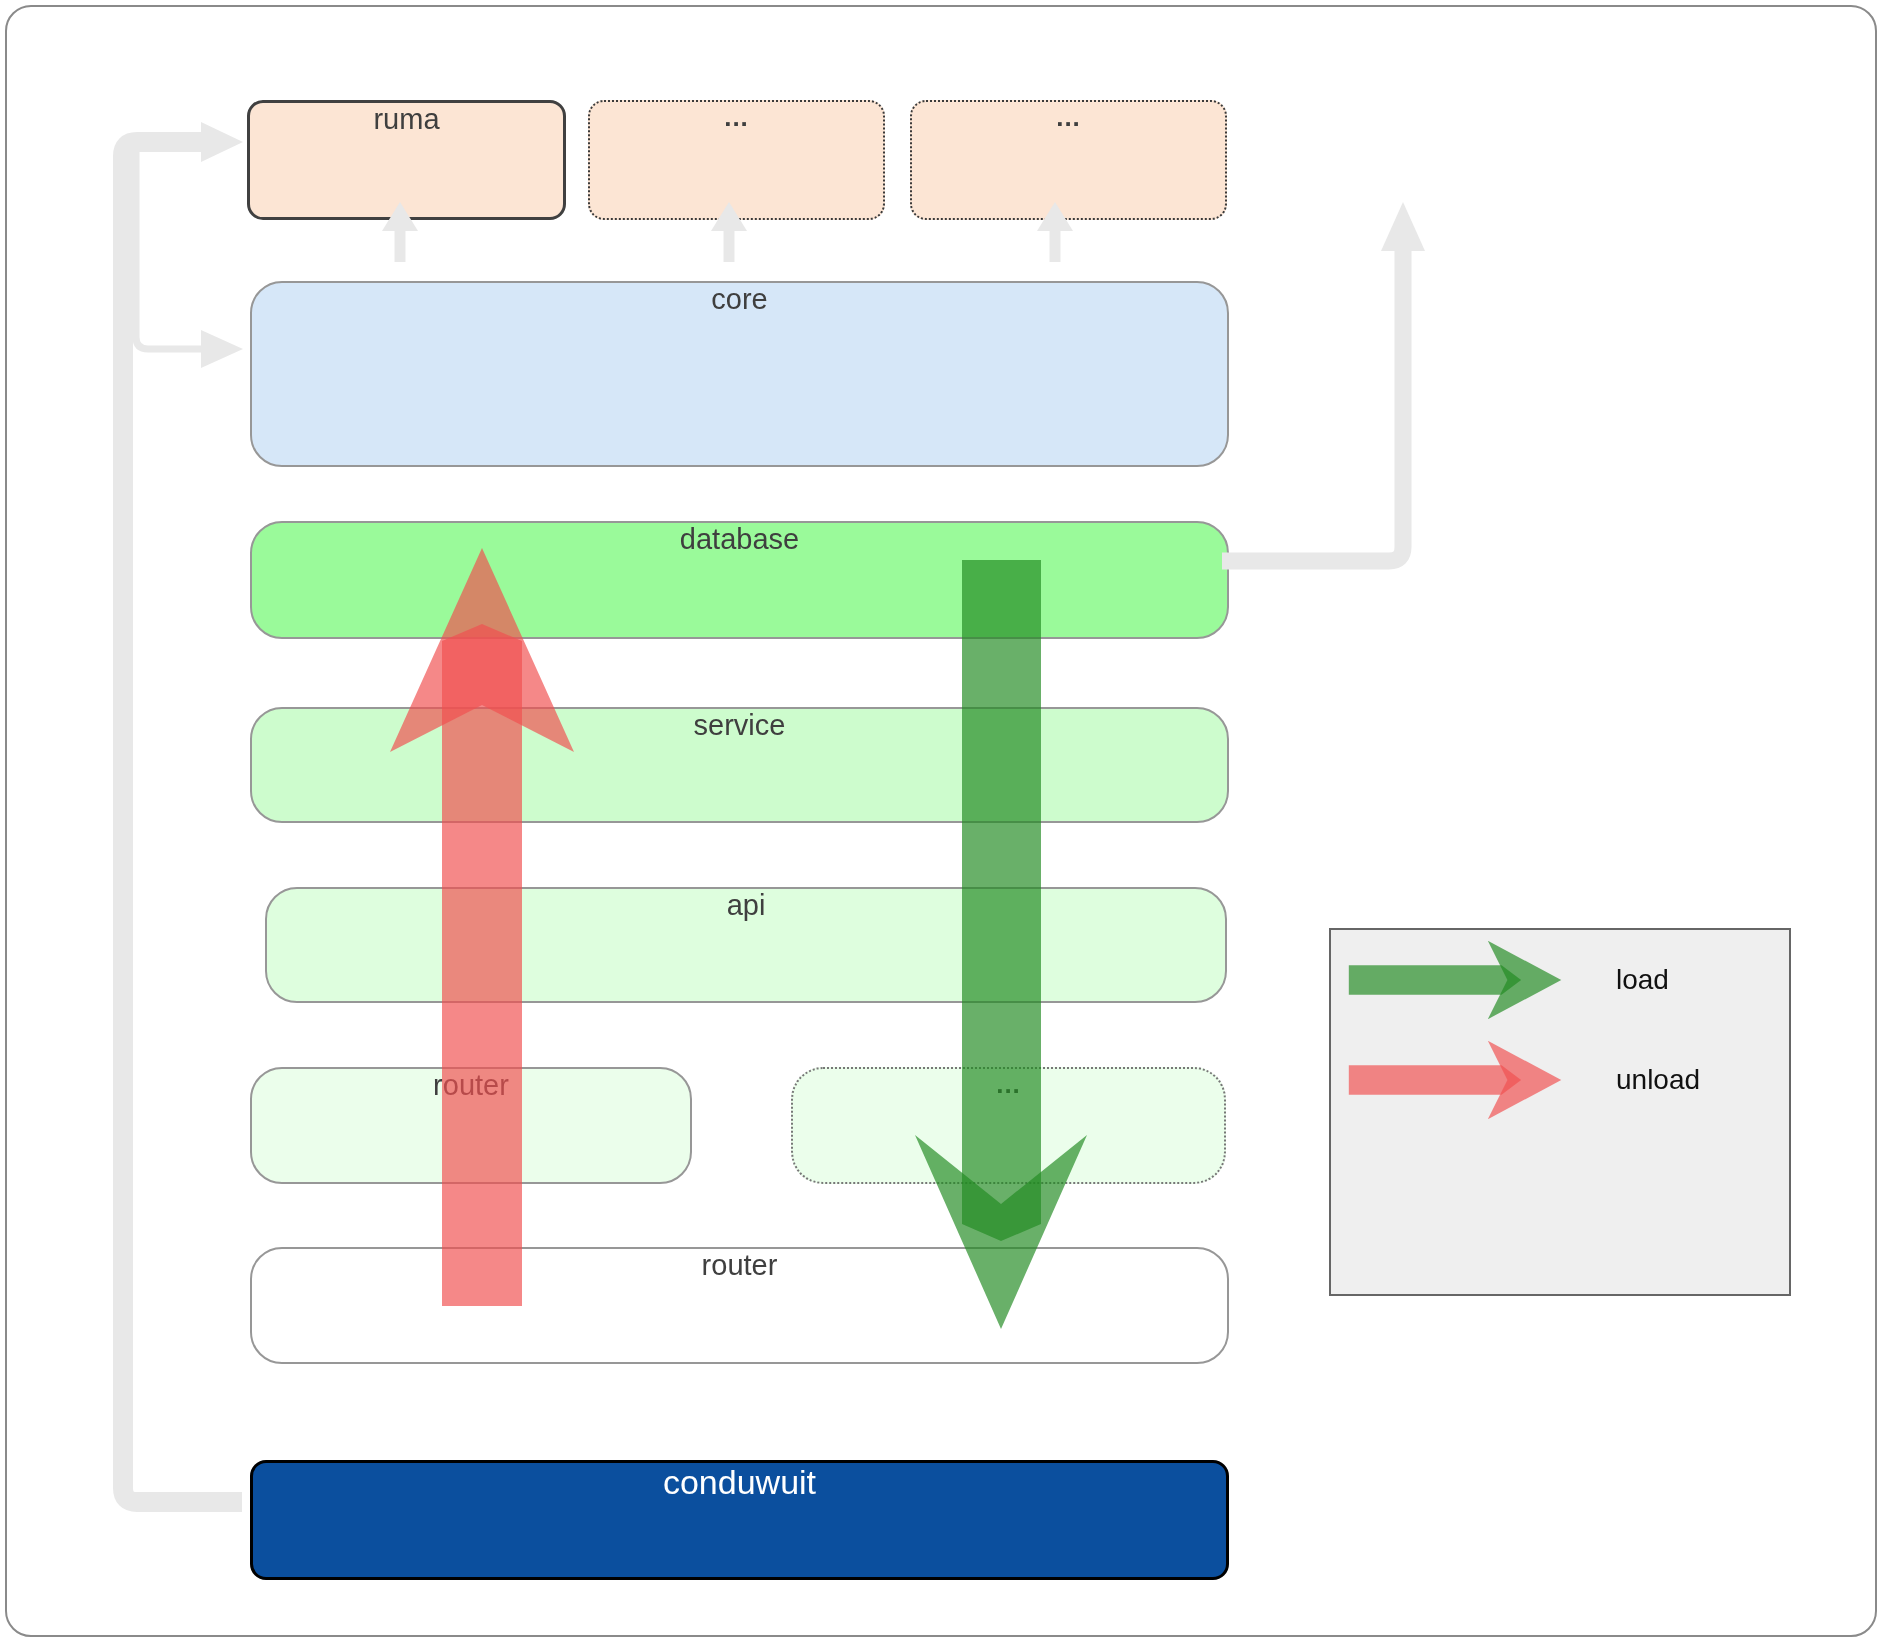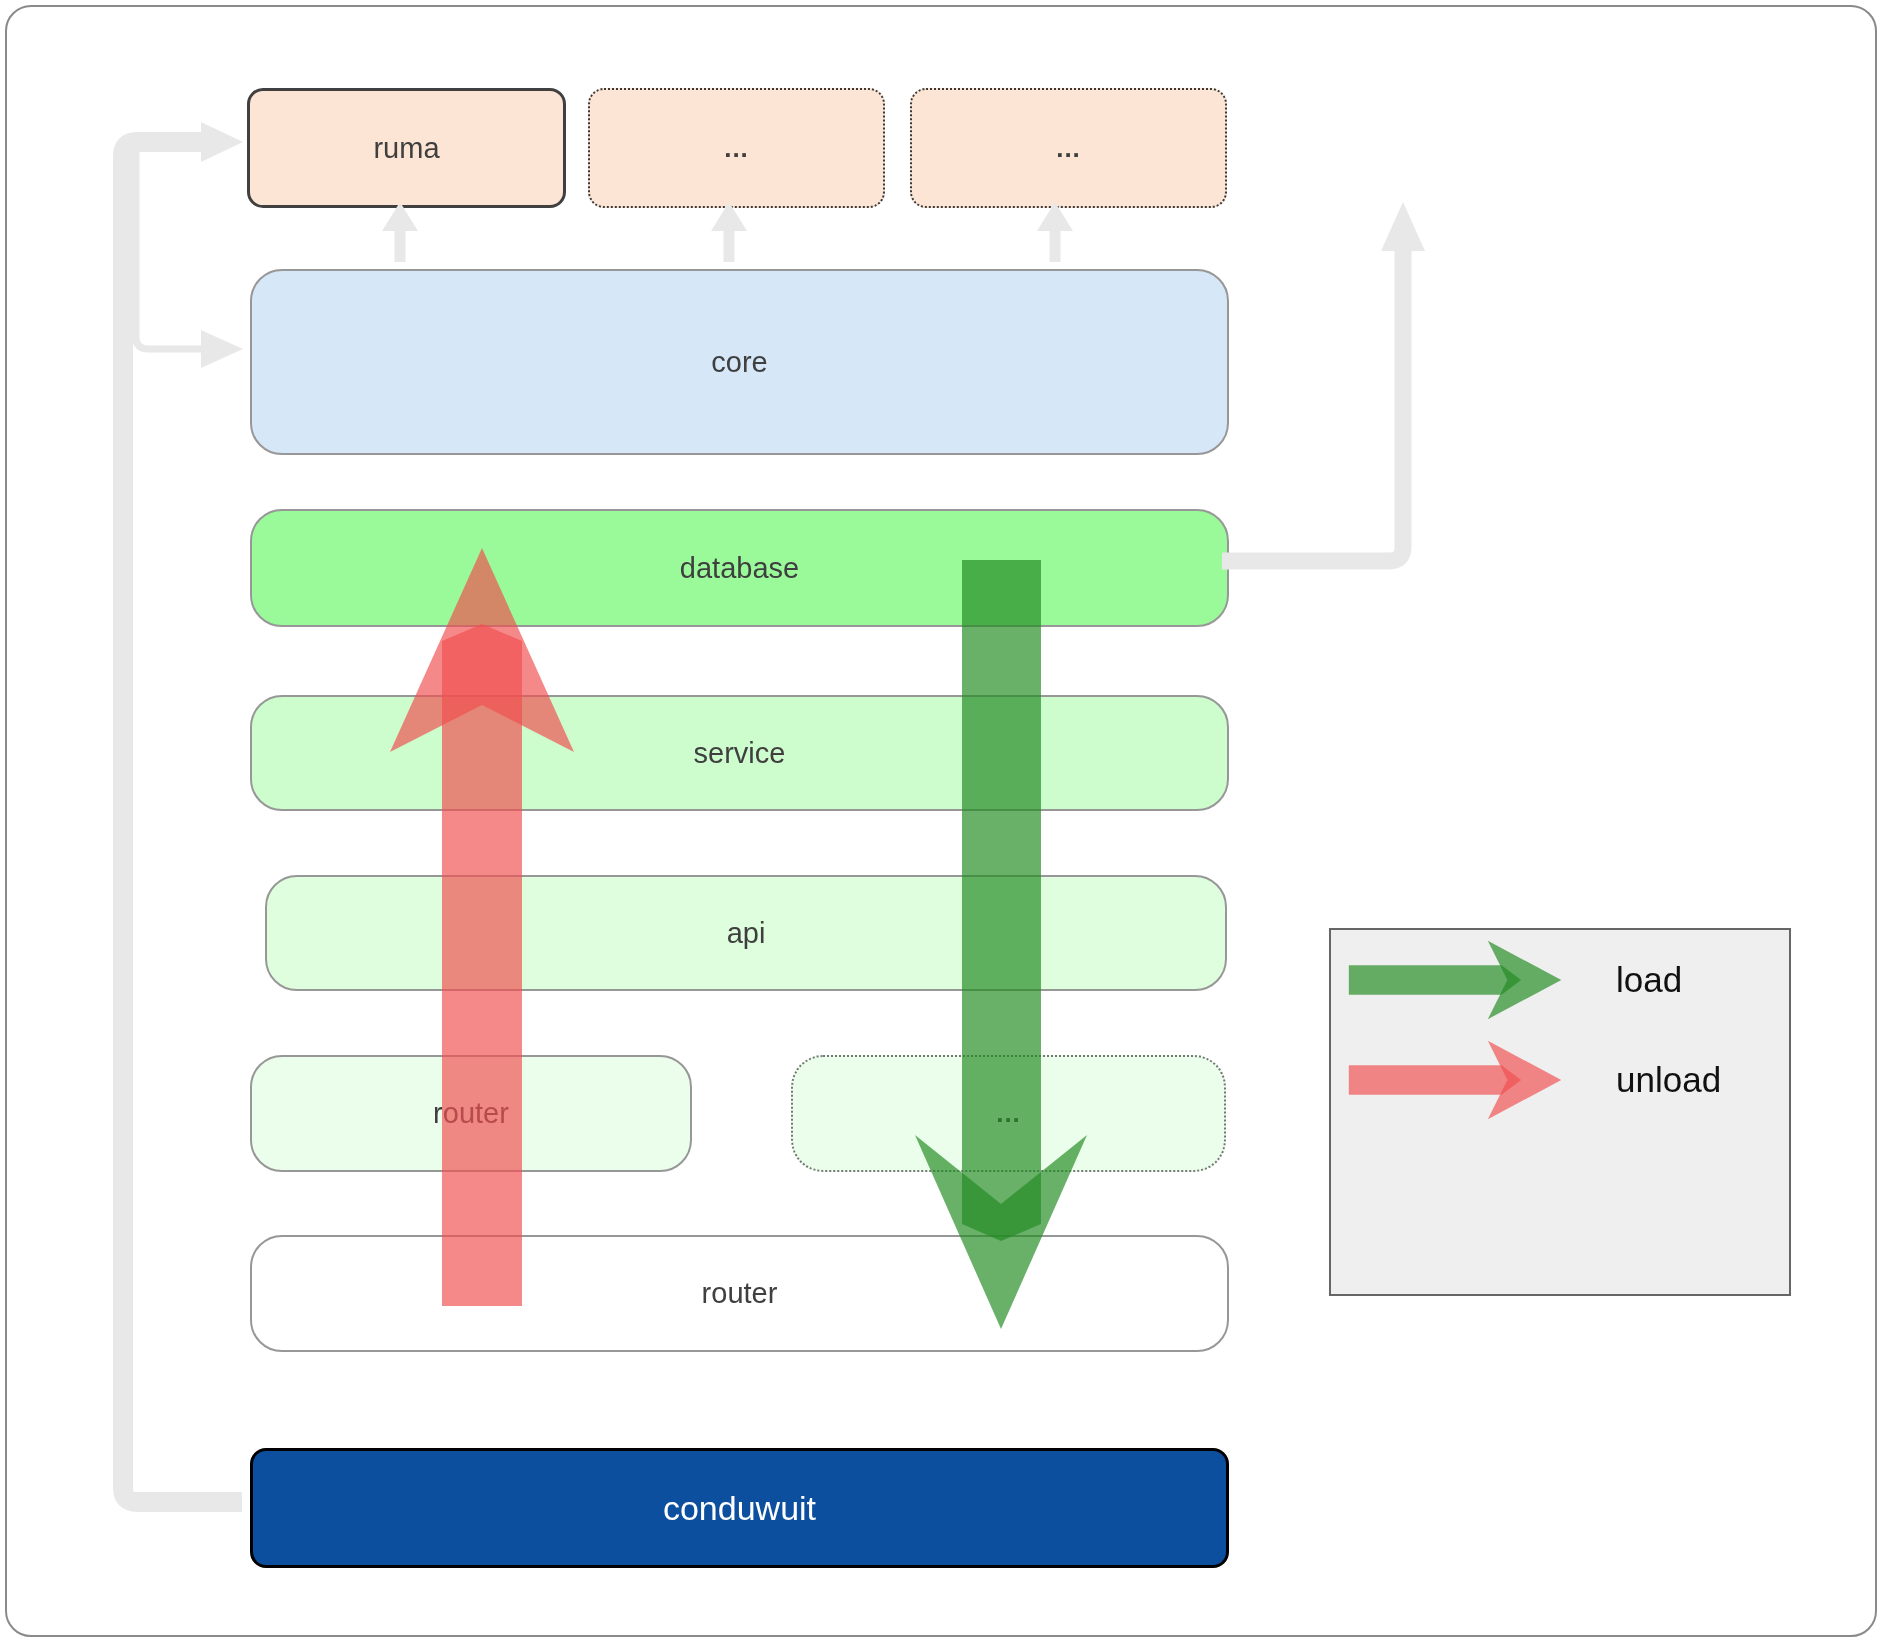"ruma" .node { align-items: center -> none; margin-top: none -> 12px }
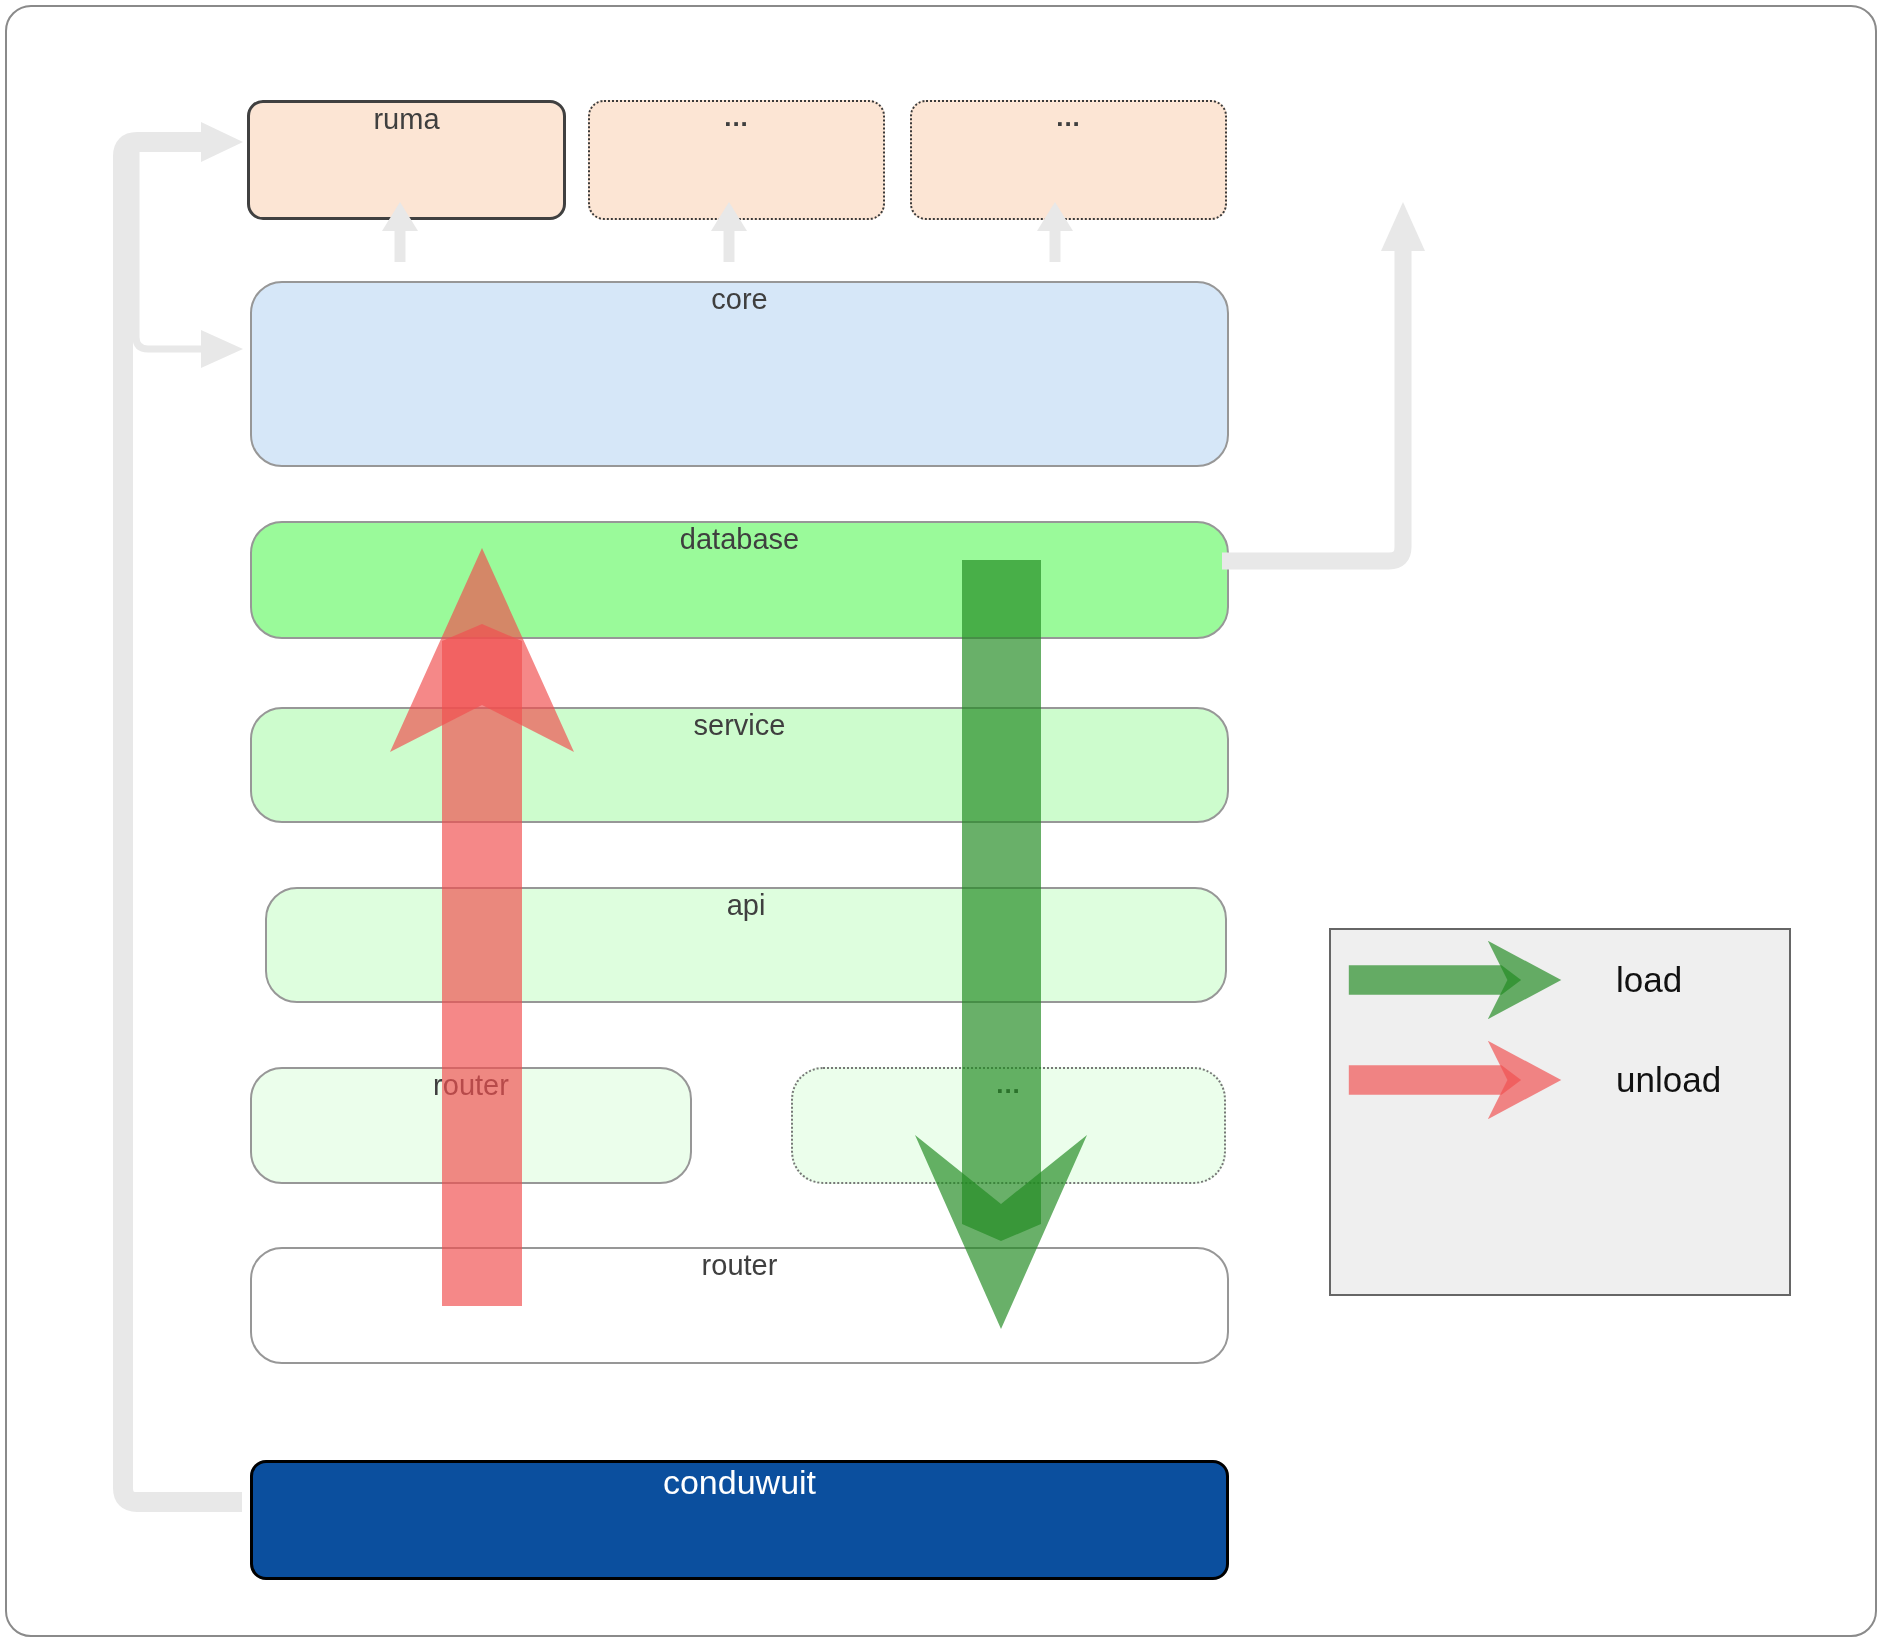"load" .legend-label { font-size: 35px -> 28px }
